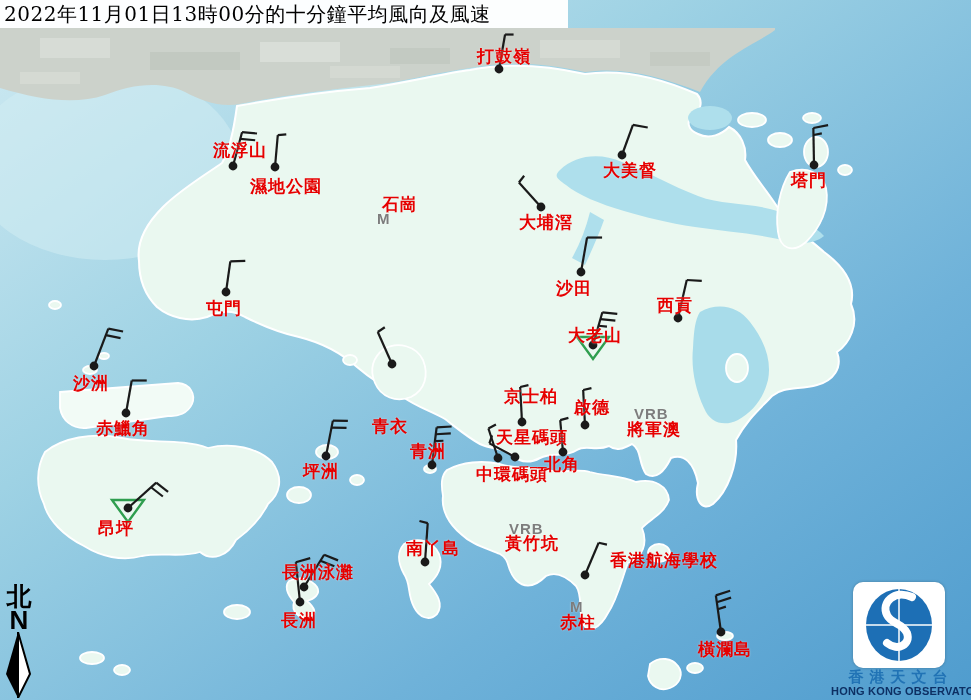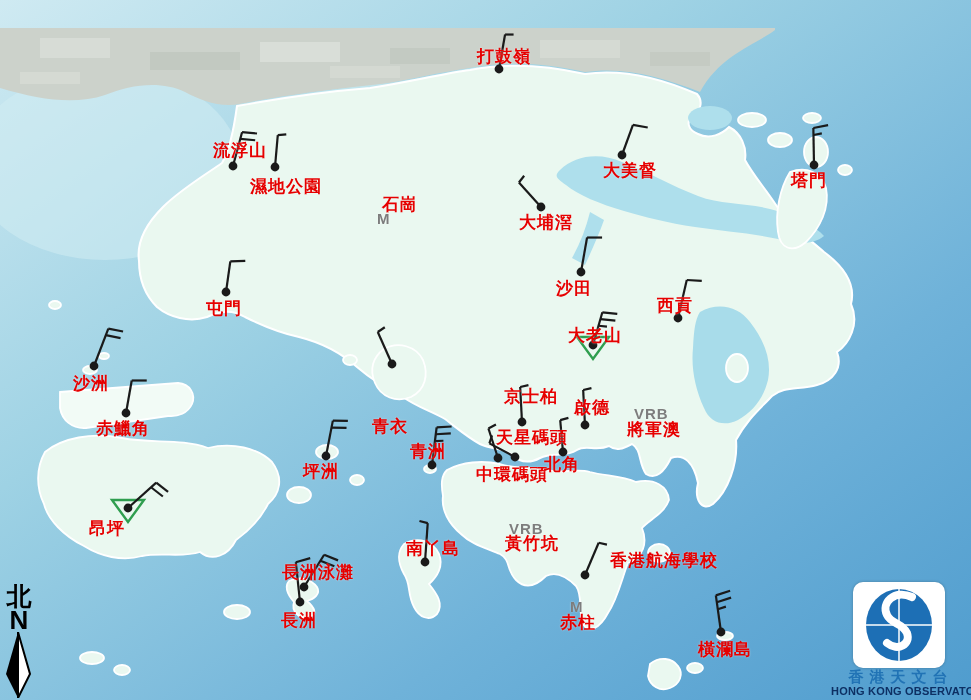"2022年11月01日13時00分的十分鐘平均風向及風速" div.titlebar { html: none -> <div> <span>2022年11月01日13時00分的十分鐘平均風向及風速</span> </div> }
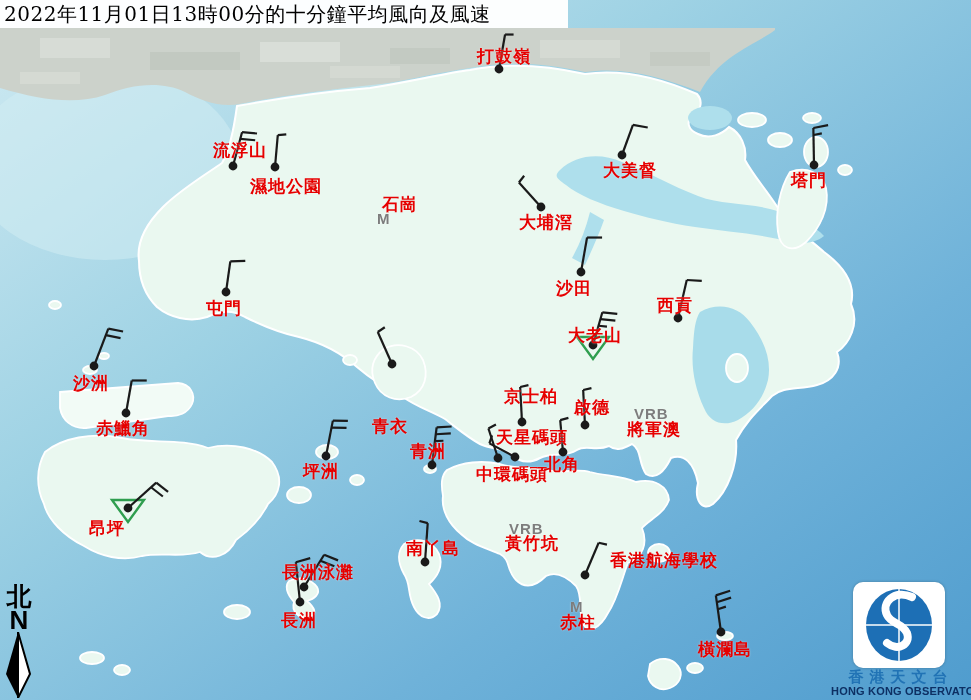"昂坪" div.station-label { left: 89px -> 98px }
